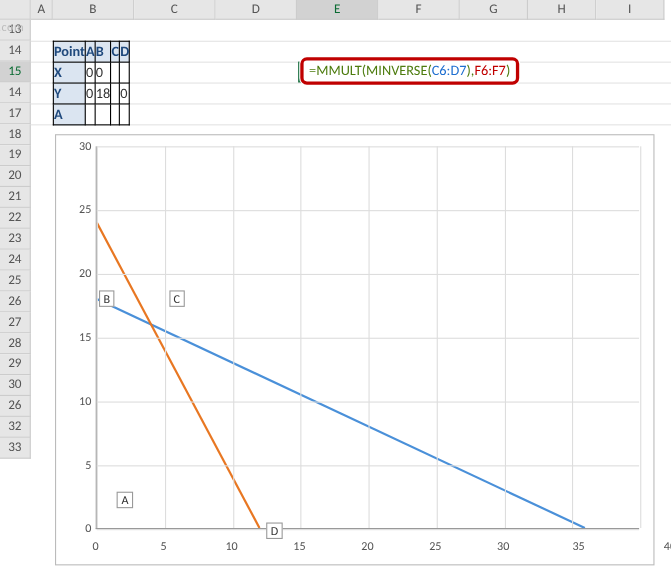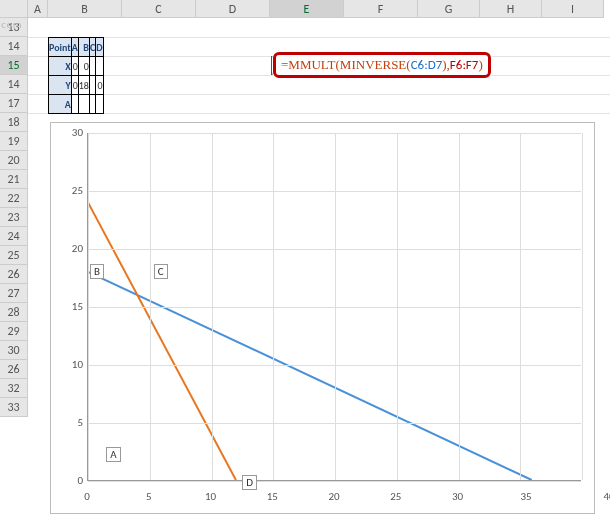"Point" table.data td, table.data th { font-size: 10px -> 13px; text-align: right -> left }
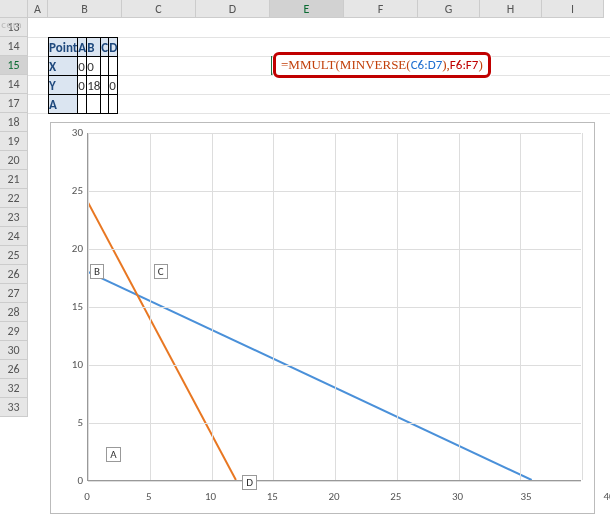"=MMULT(MINVERSE(" .formula-box .fn { color: #c2410c -> #4d7c0f; font-family: Liberation Serif, serif -> none }
